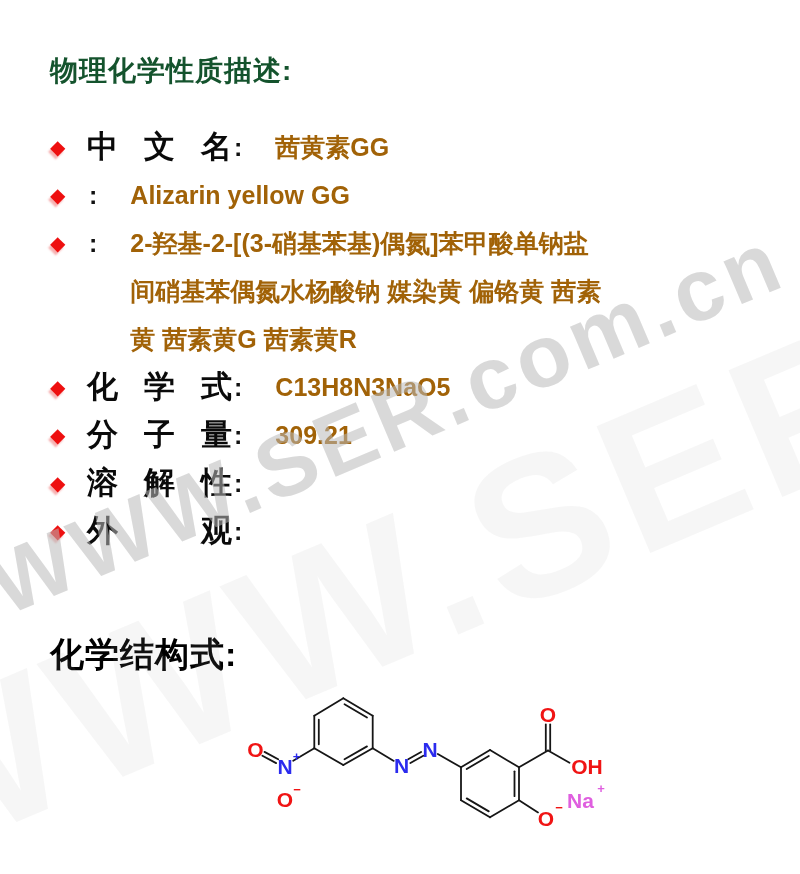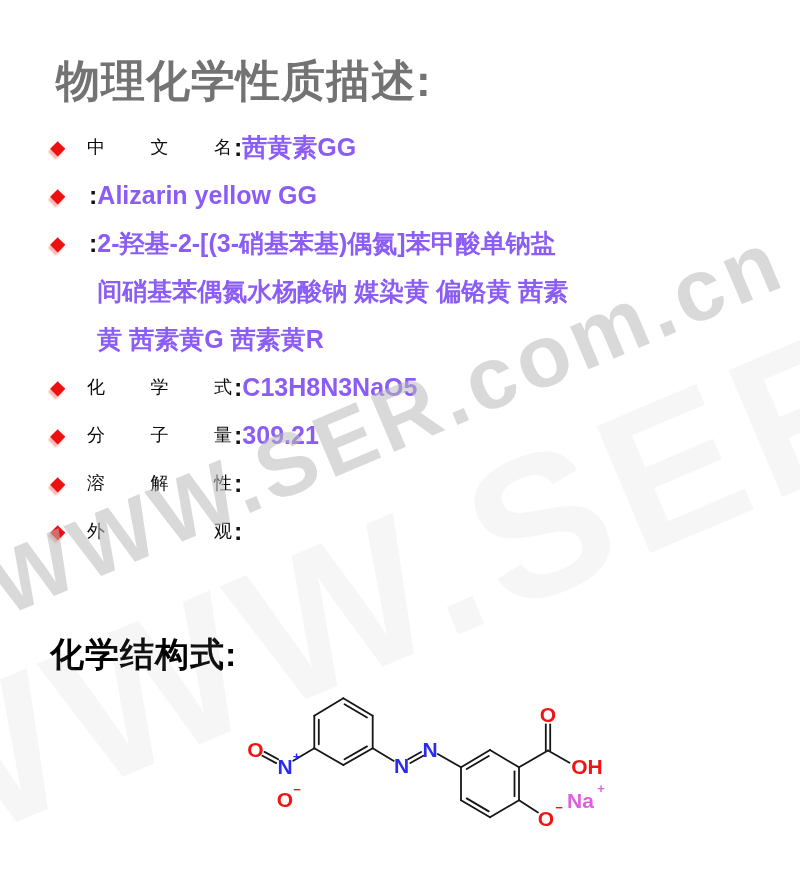"物理化学性质描述:" .main-title { color: #737373 -> #14532d; font-size: 44px -> 28px; left: 56px -> 50px }
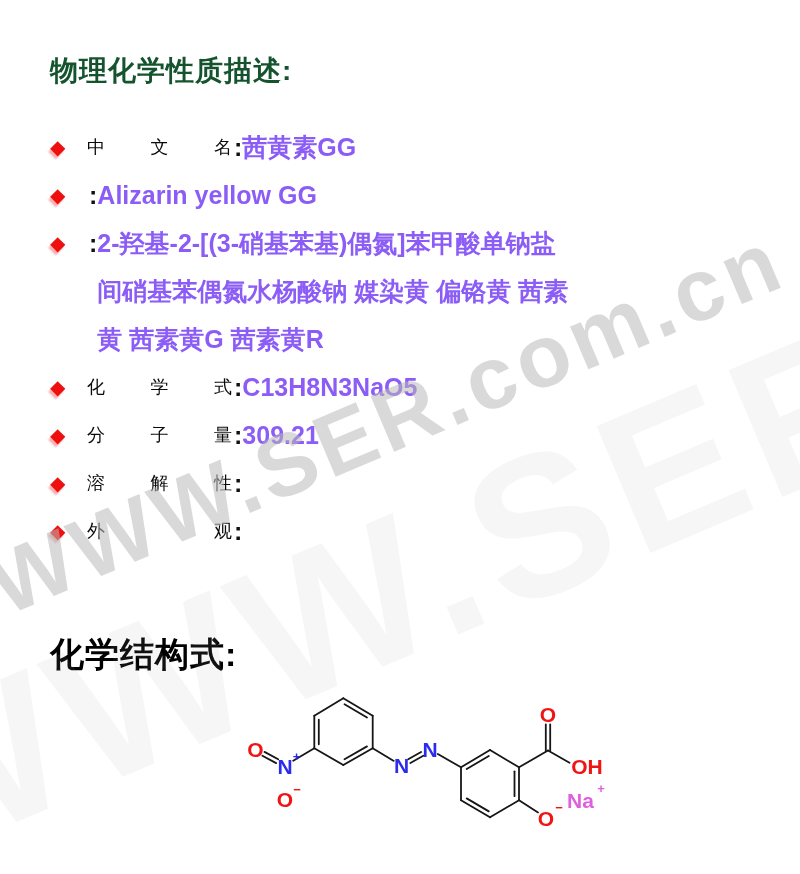"中 文 名" .plabel { font-size: 18px -> 31px; font-weight: 400 -> 700 }
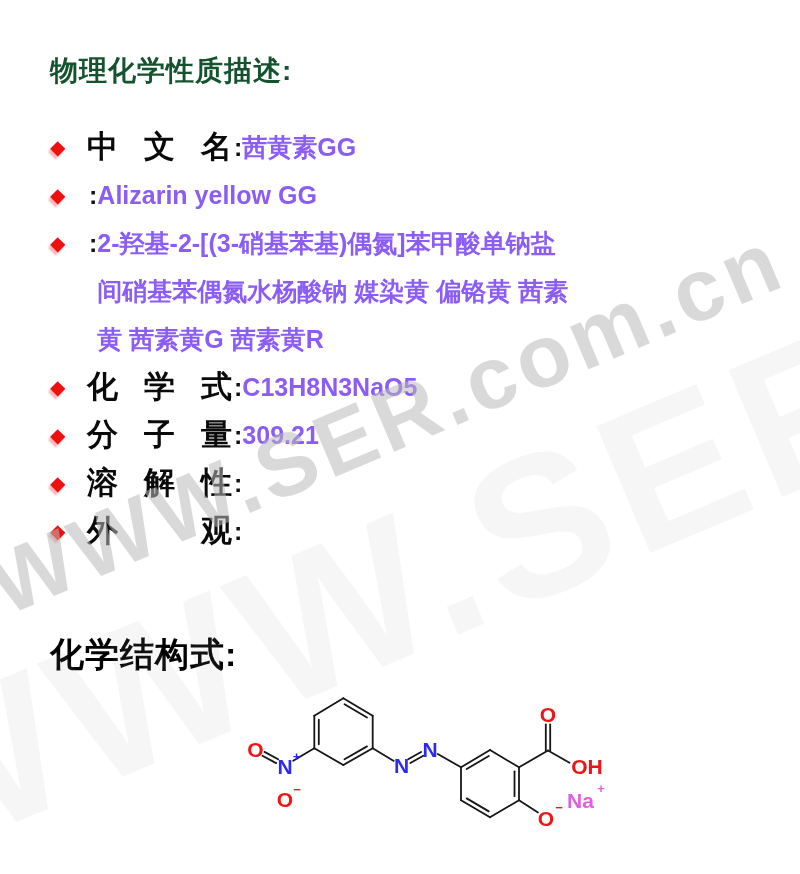"茜黄素GG" .pvalue { color: #8b5cf6 -> #a16207; margin-left: none -> 33px }
